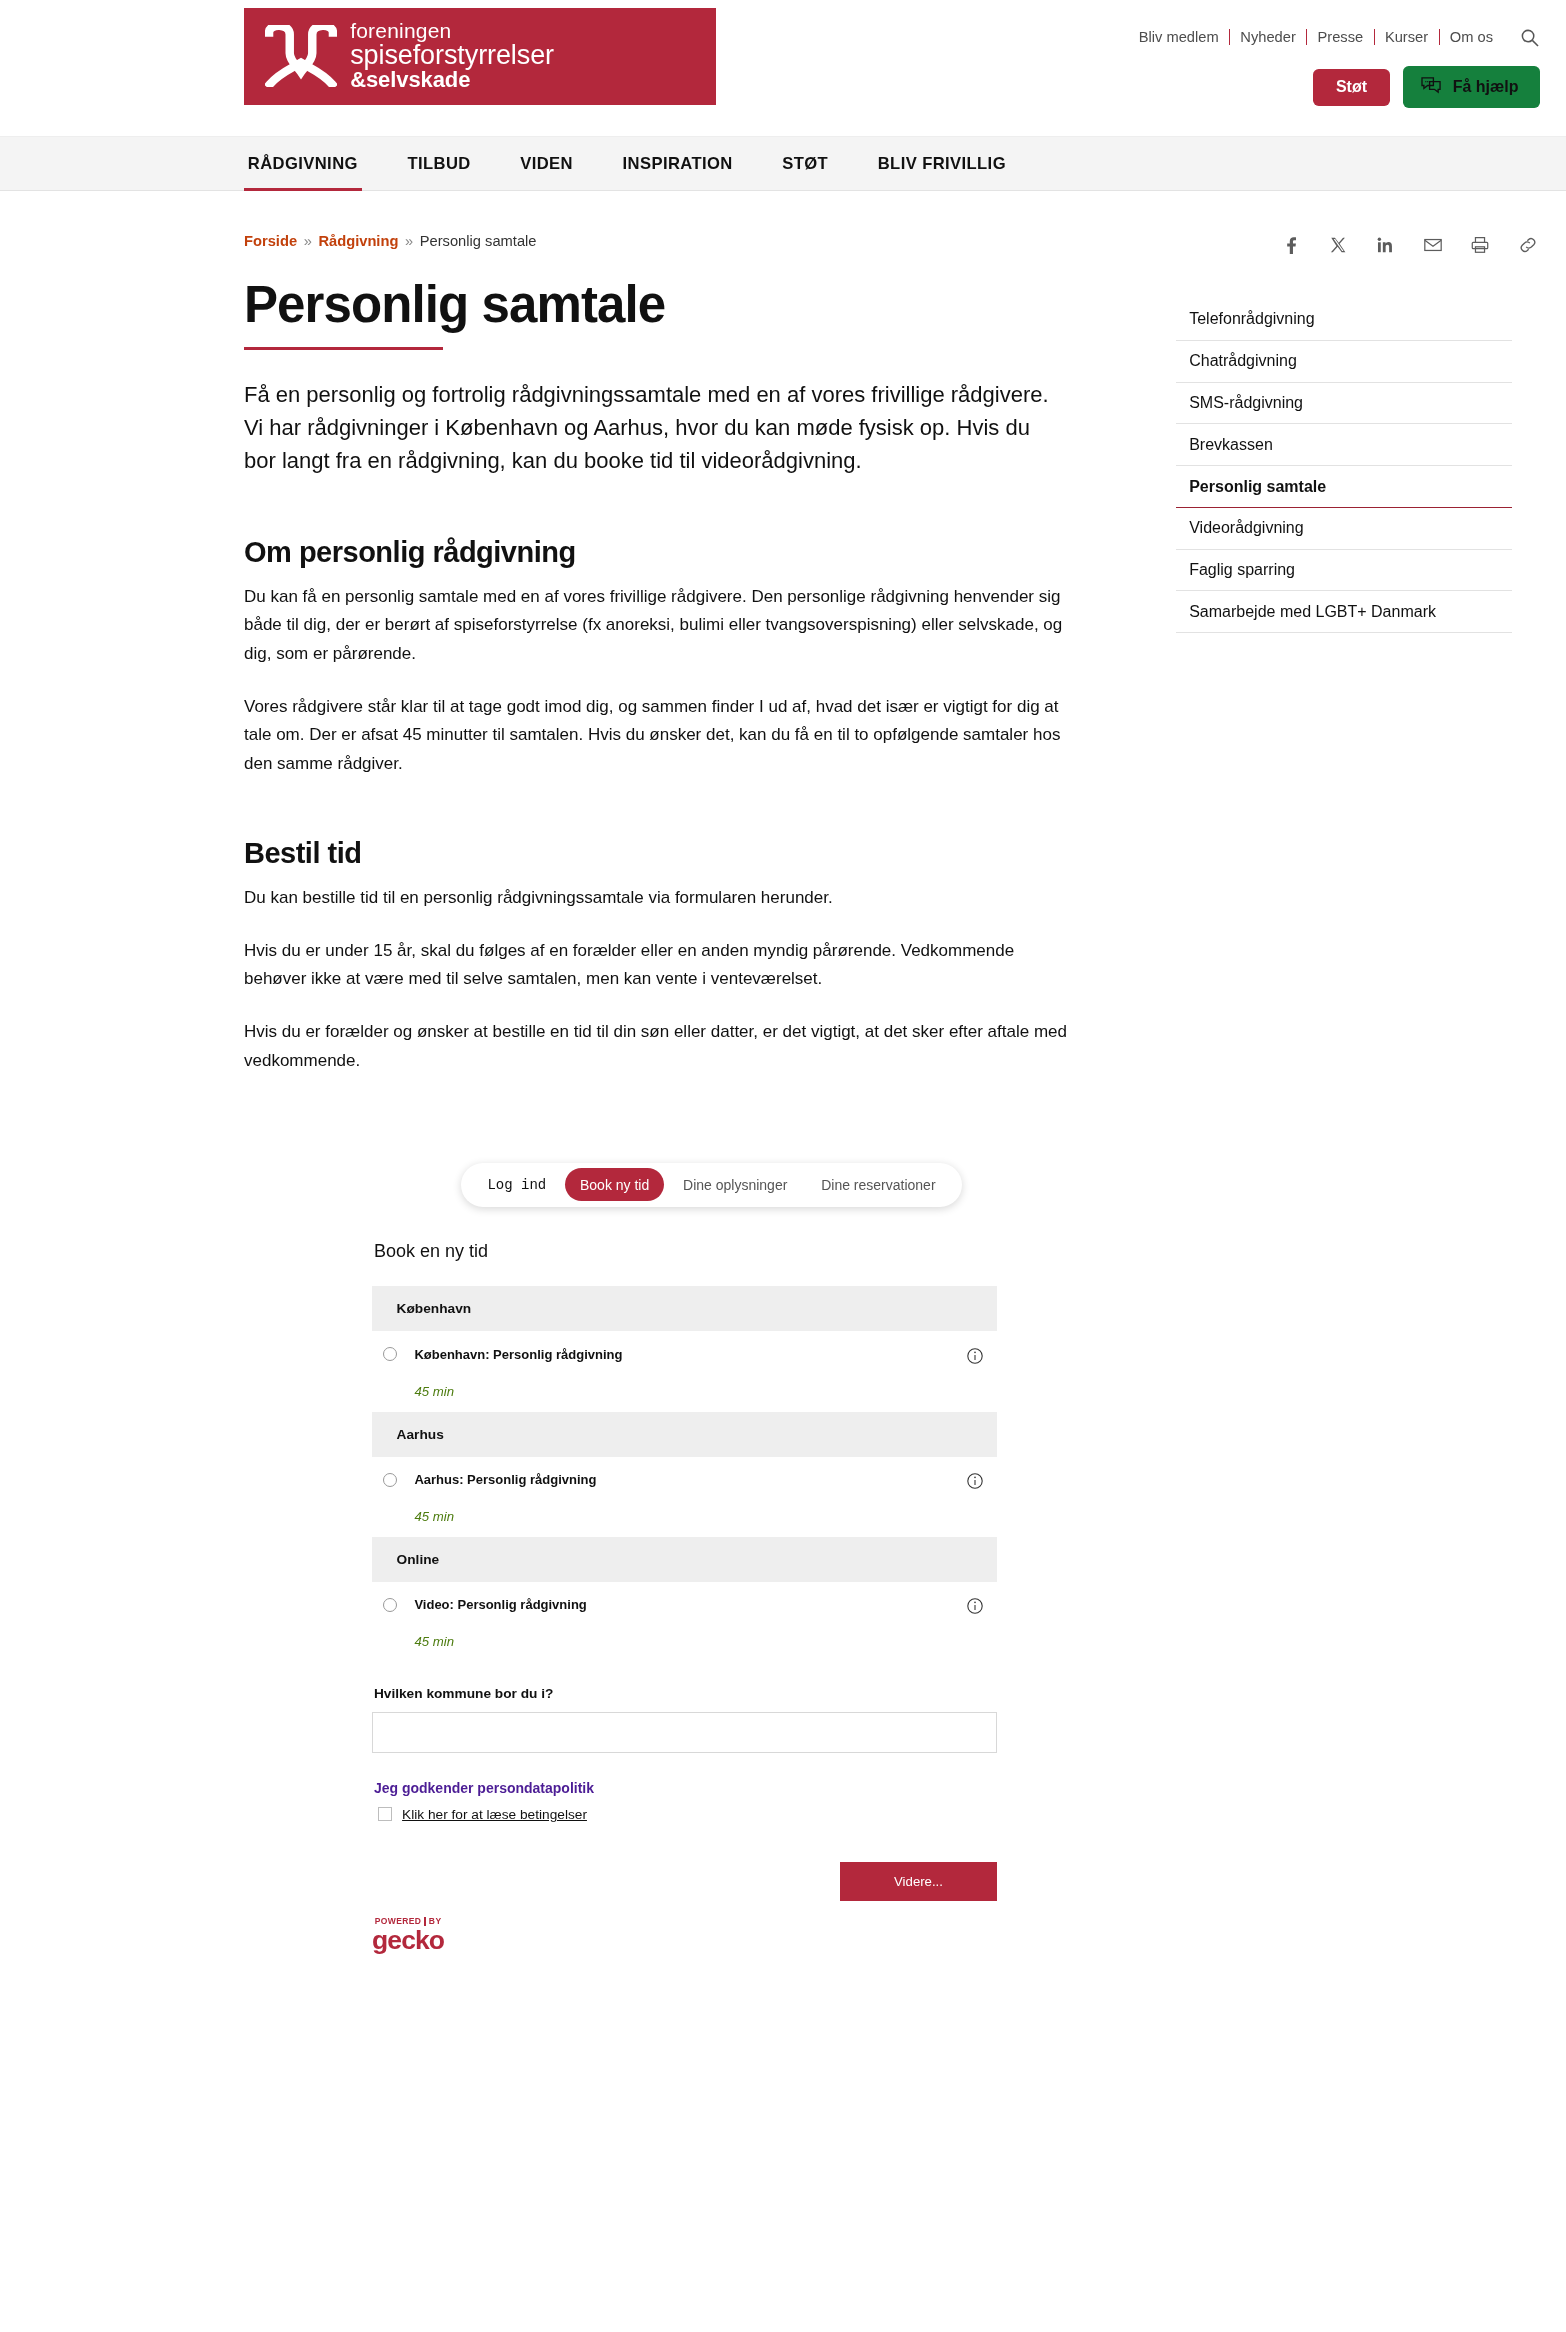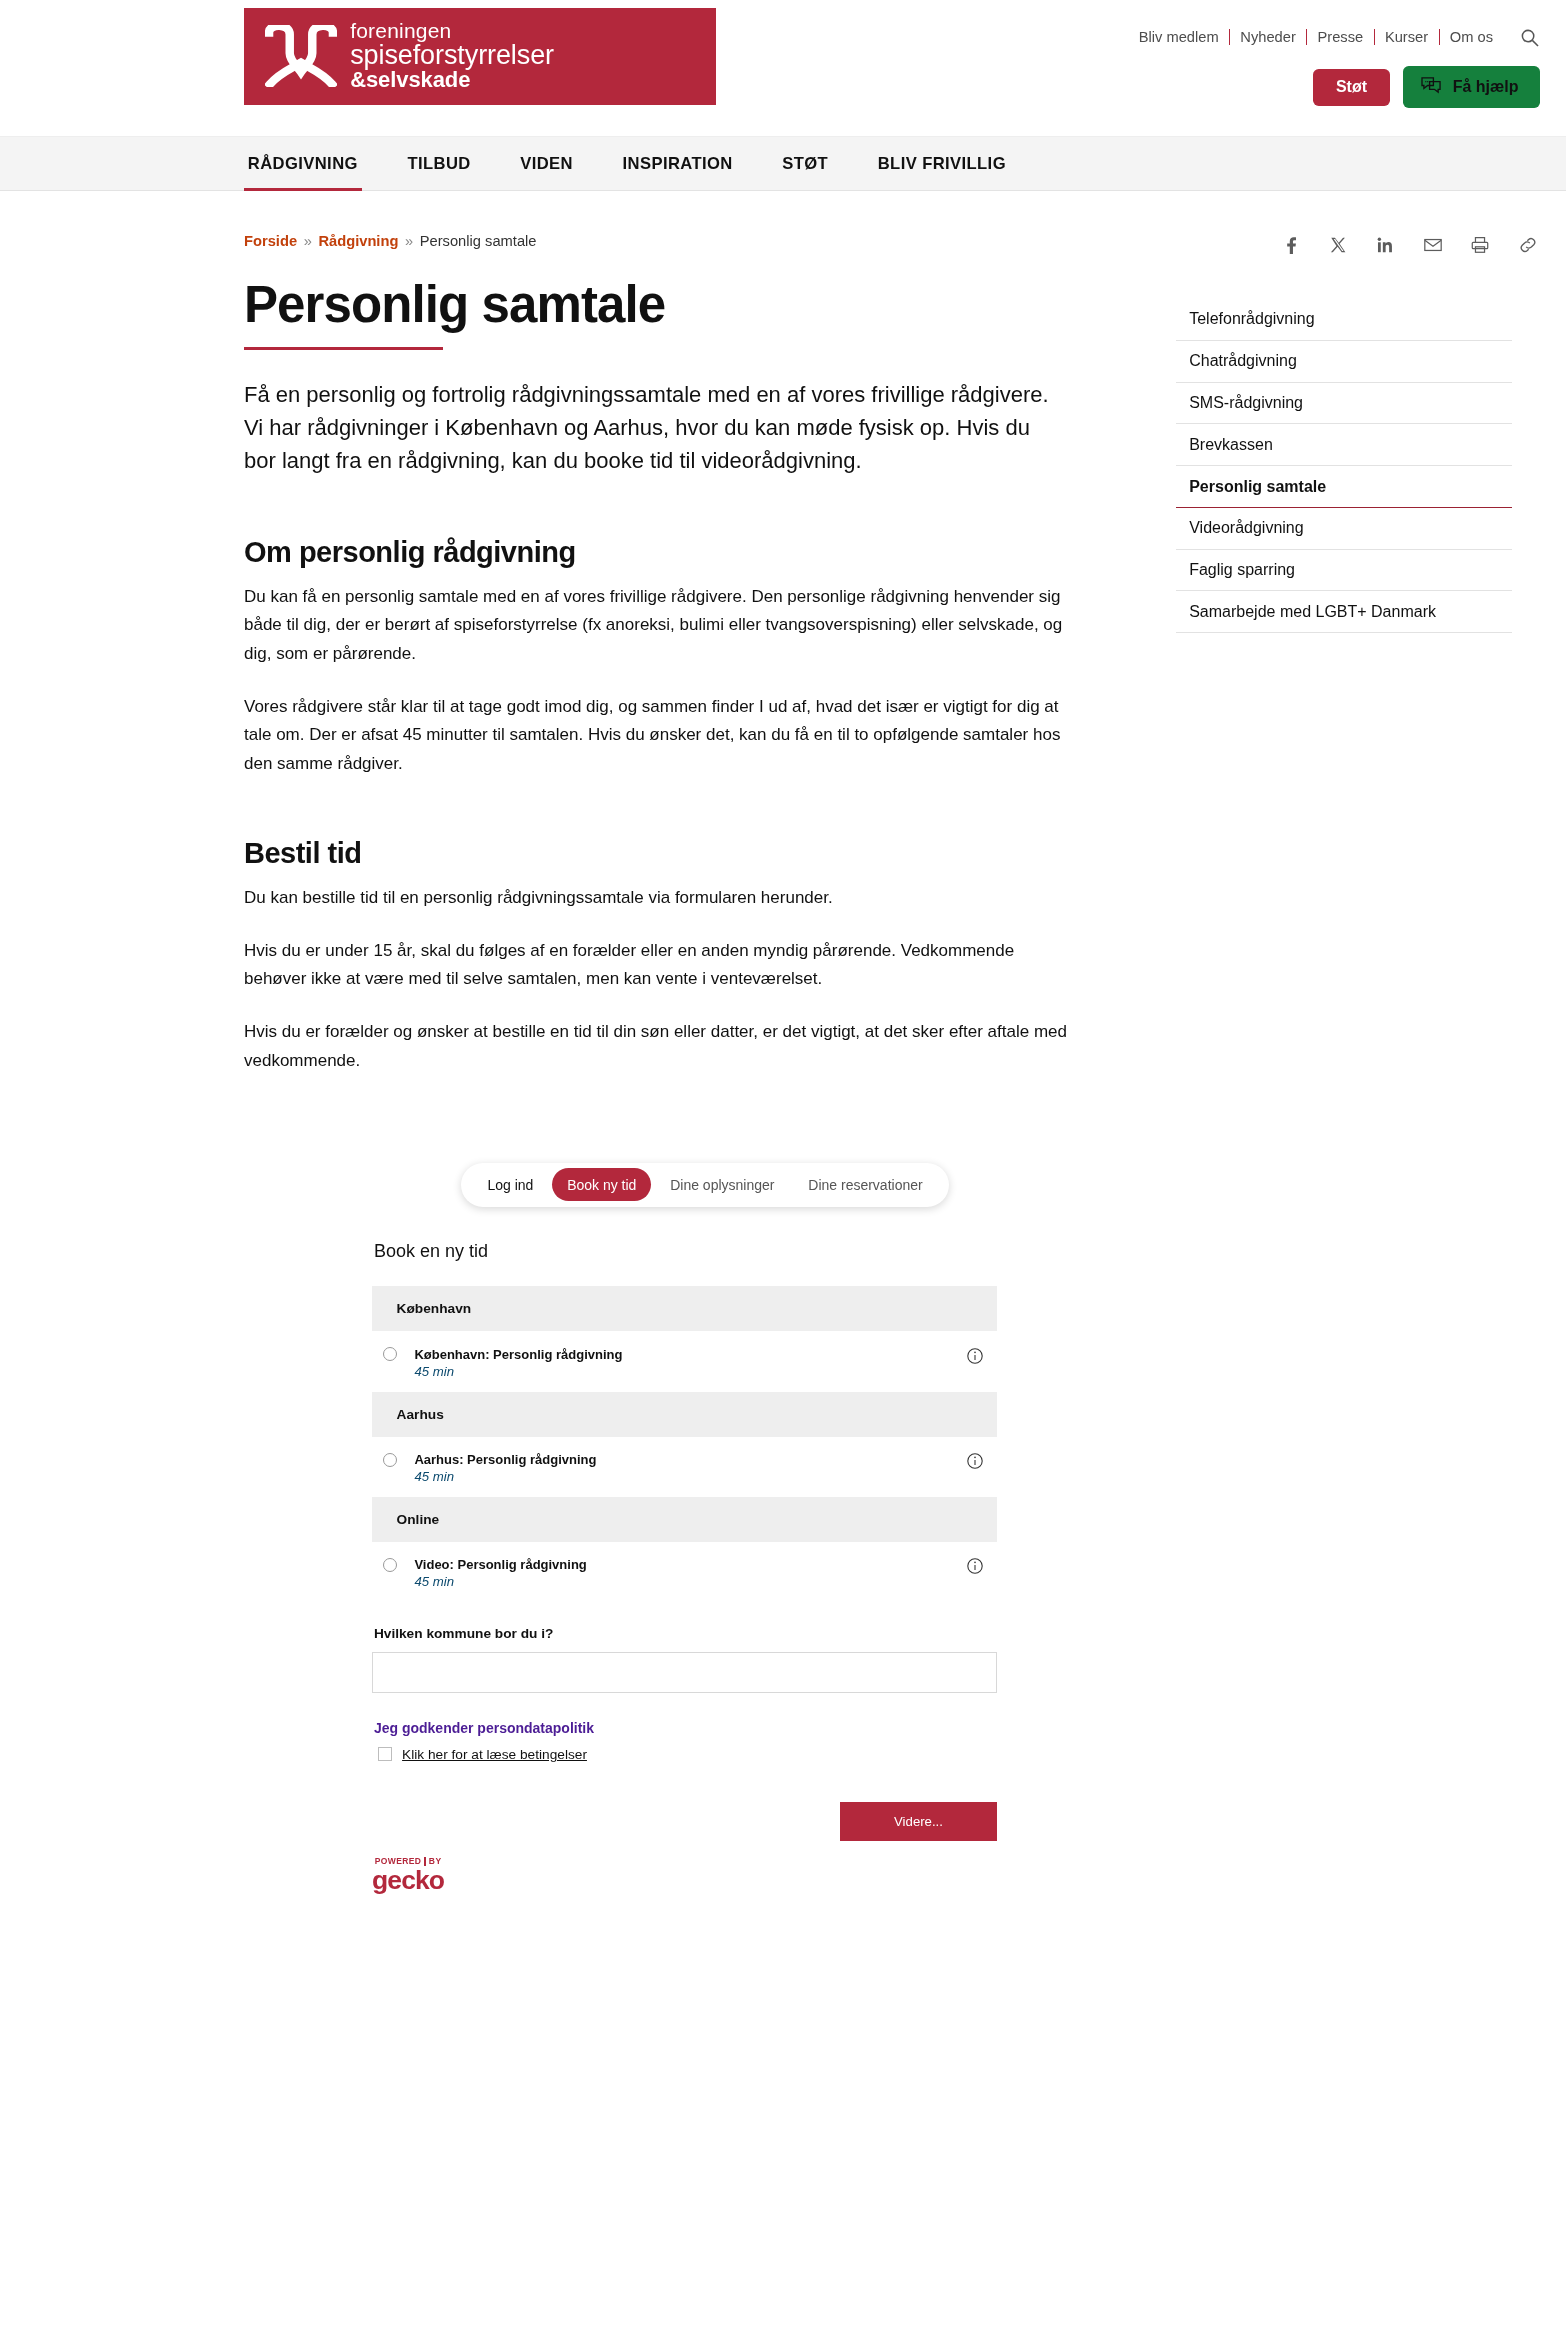"Log ind" .tab.dark { font-family: none -> Liberation Mono, monospace }
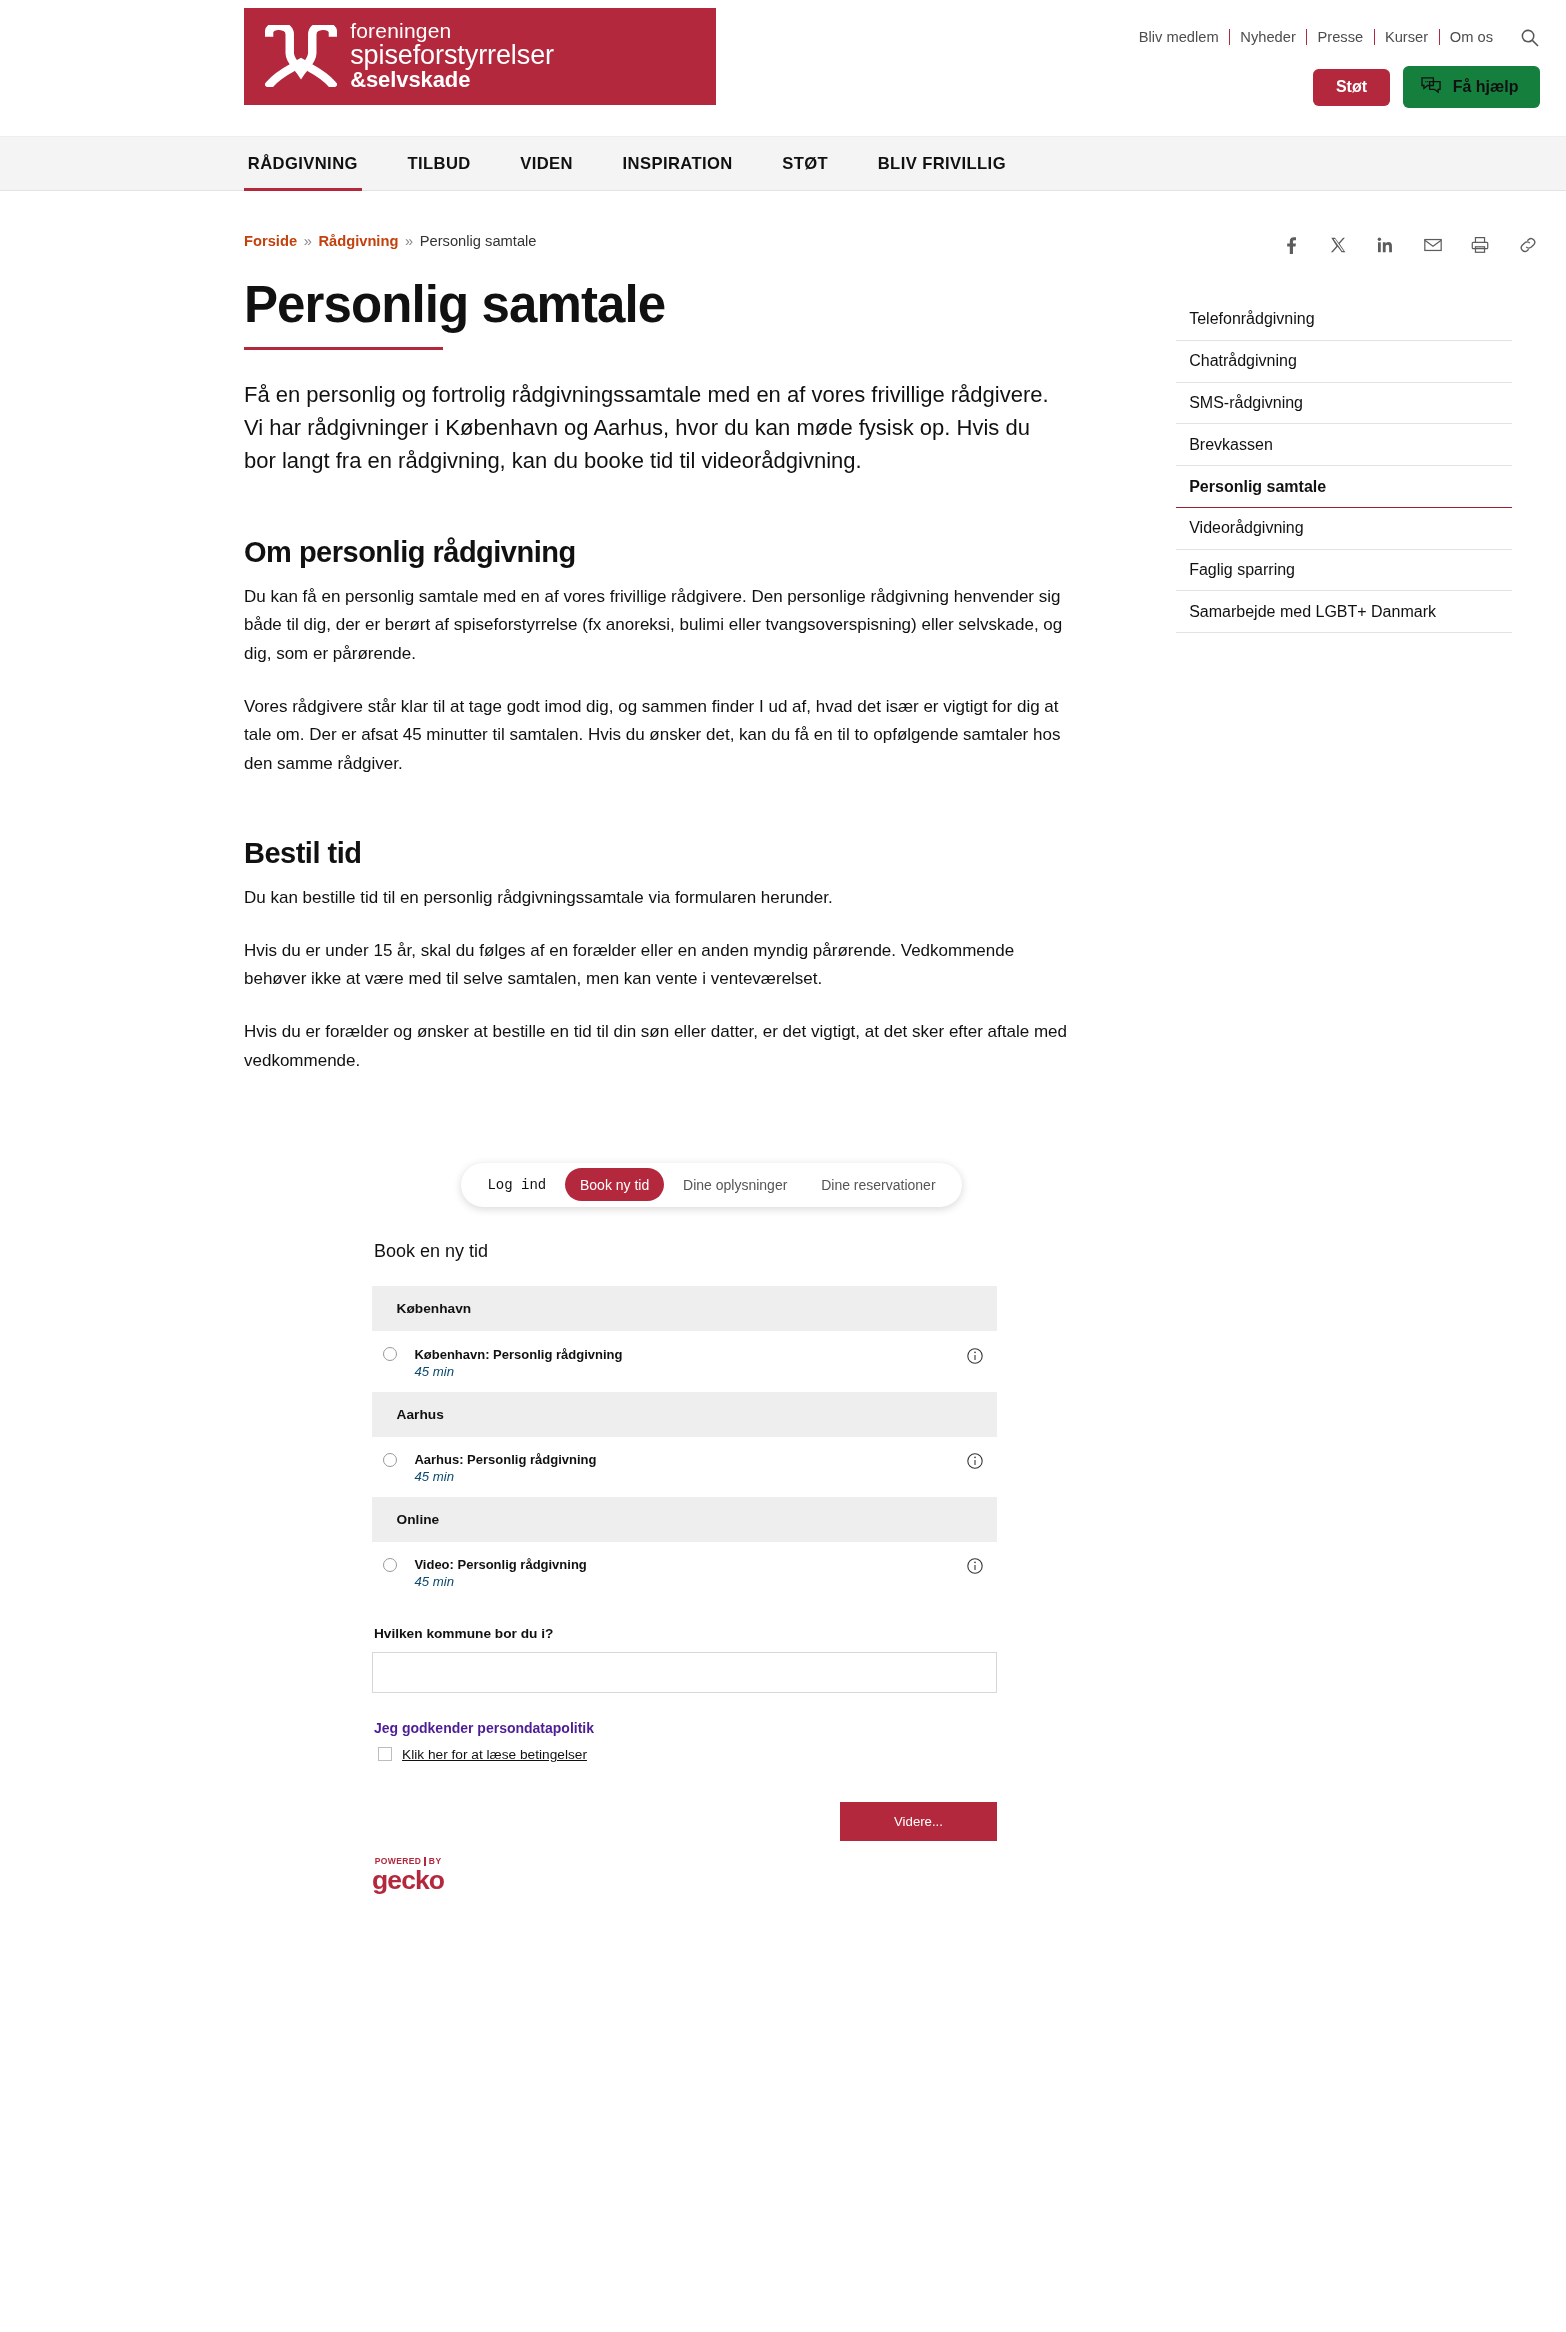"45 min" .svc-dur { color: #0c4a6e -> #4d7c0f; margin-top: 2px -> 22px }
